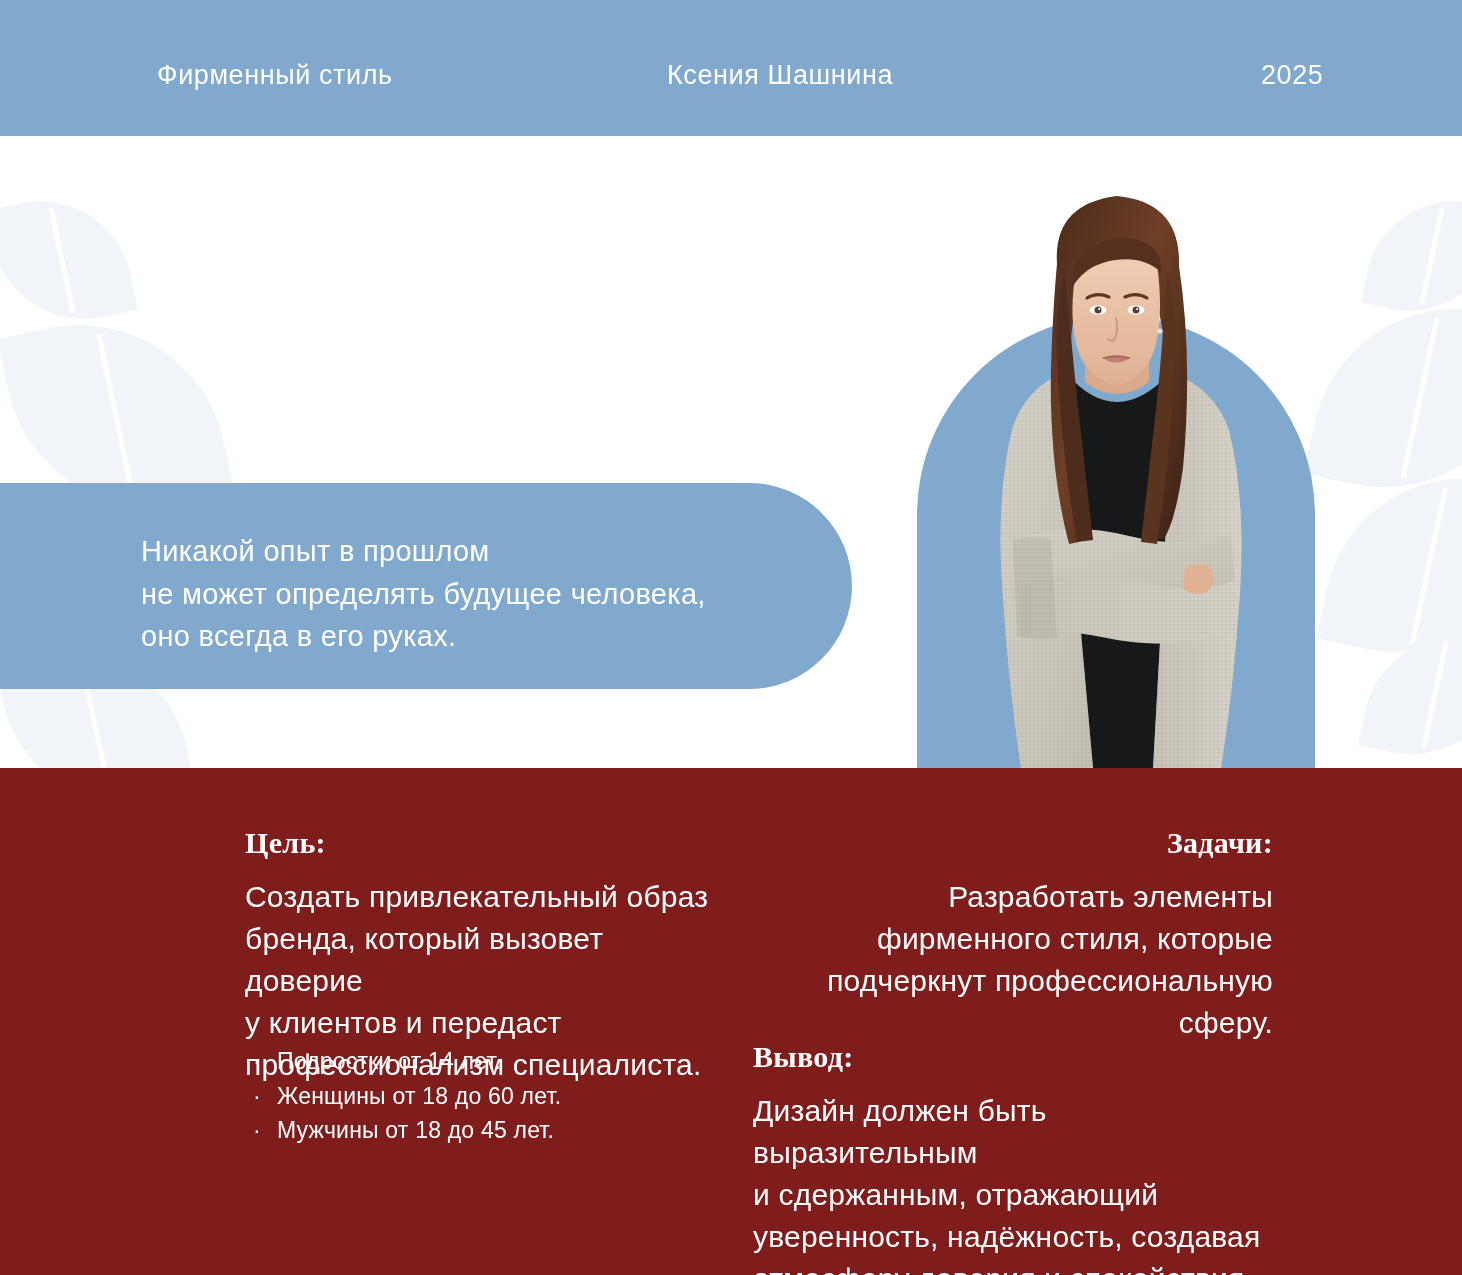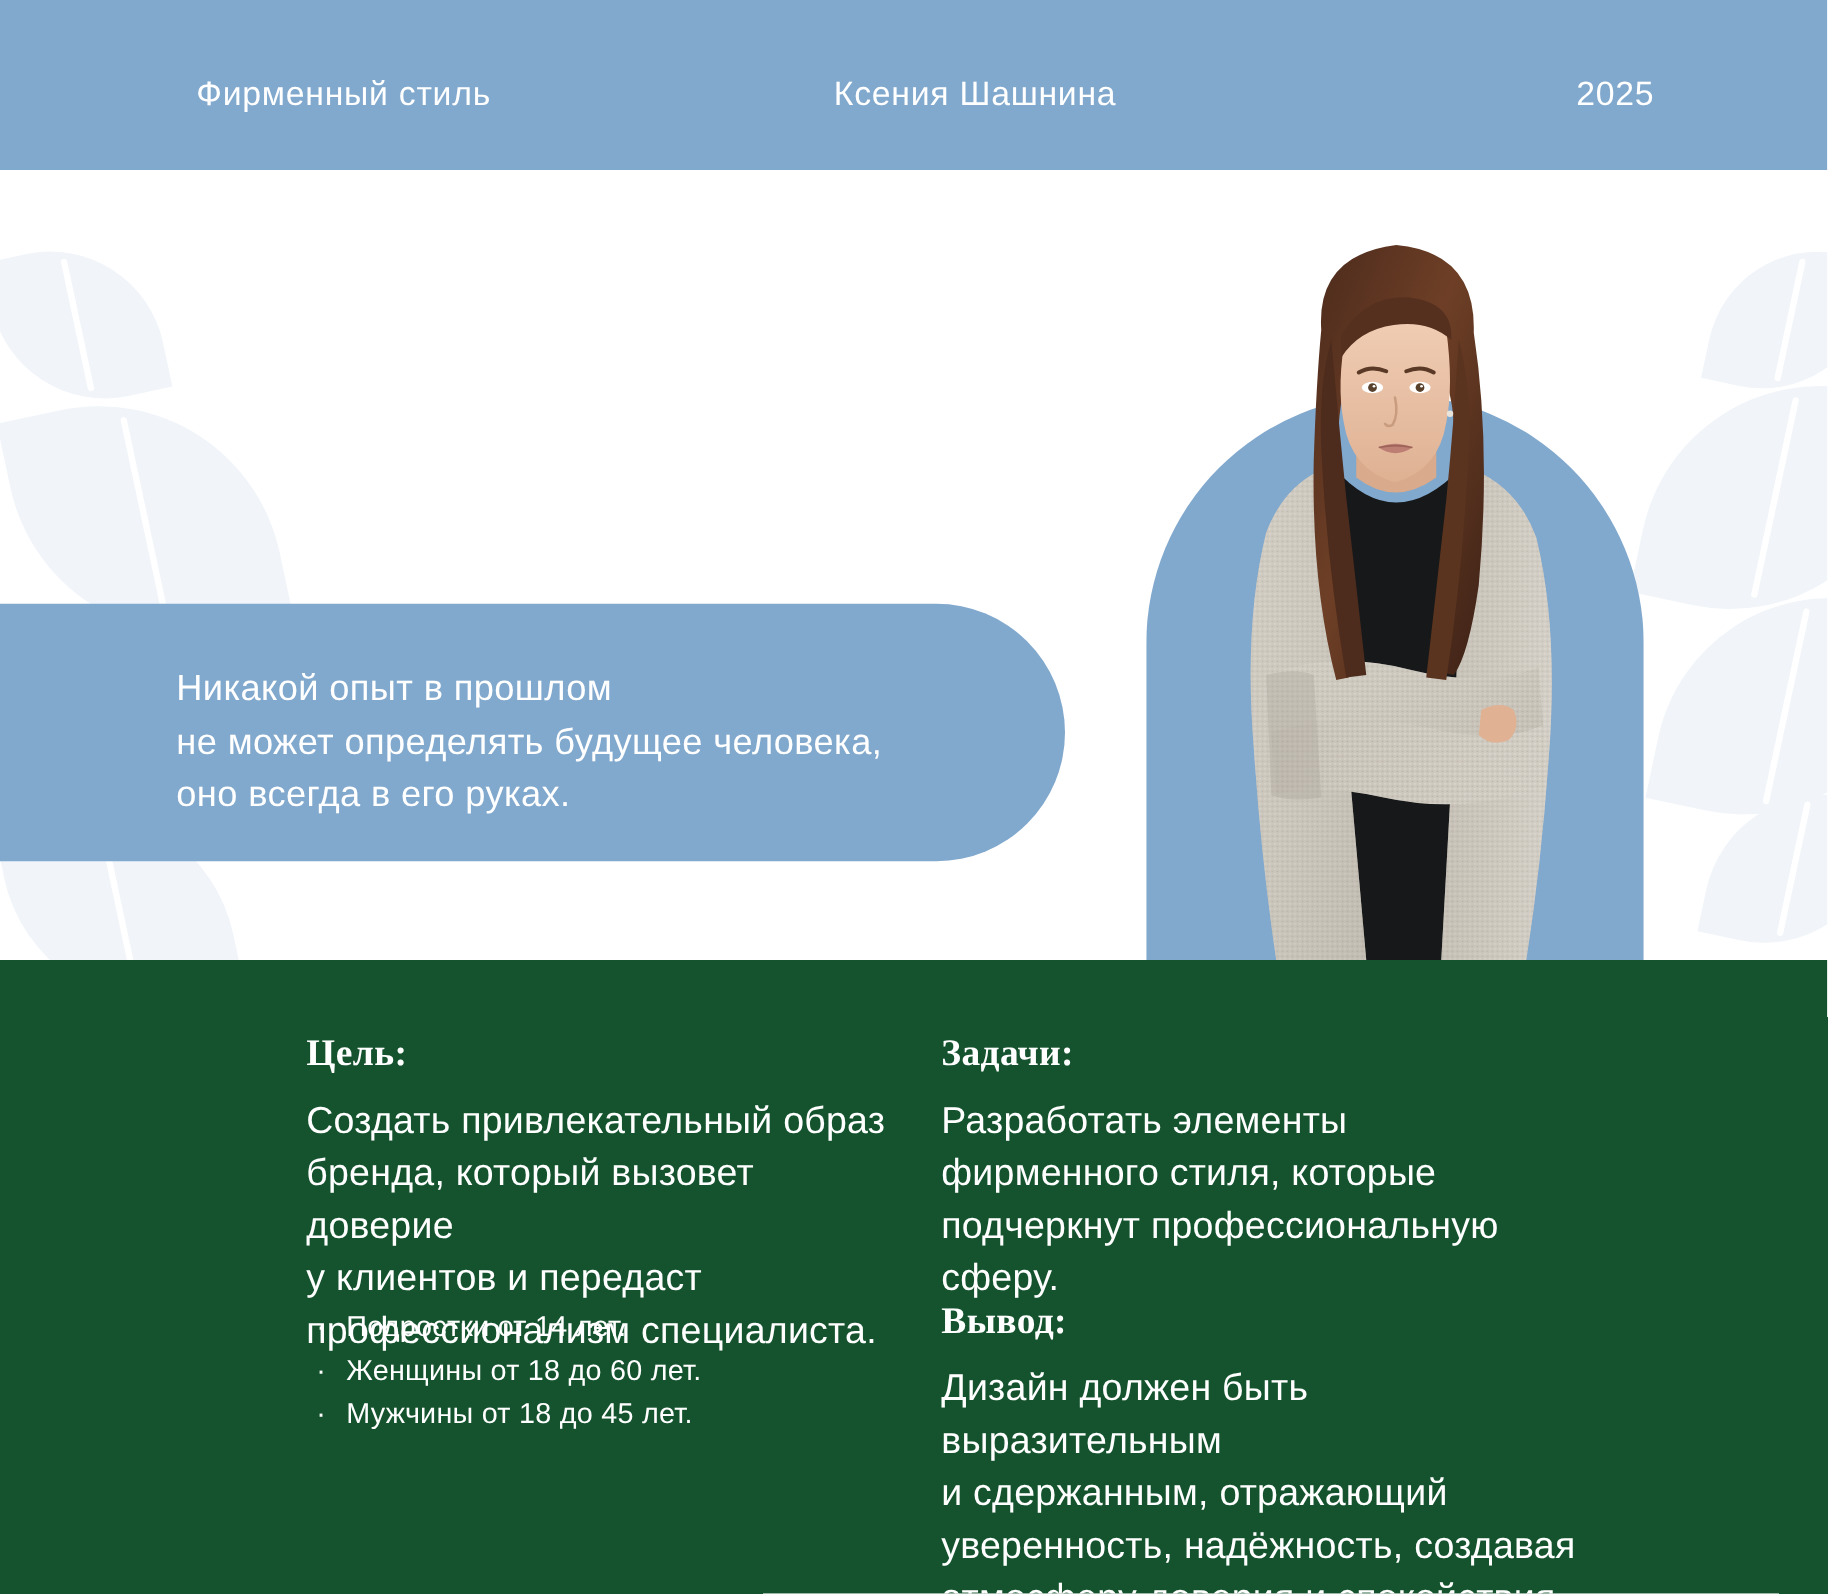"Цель:" .bottom { background: #14532d -> #7f1d1d }
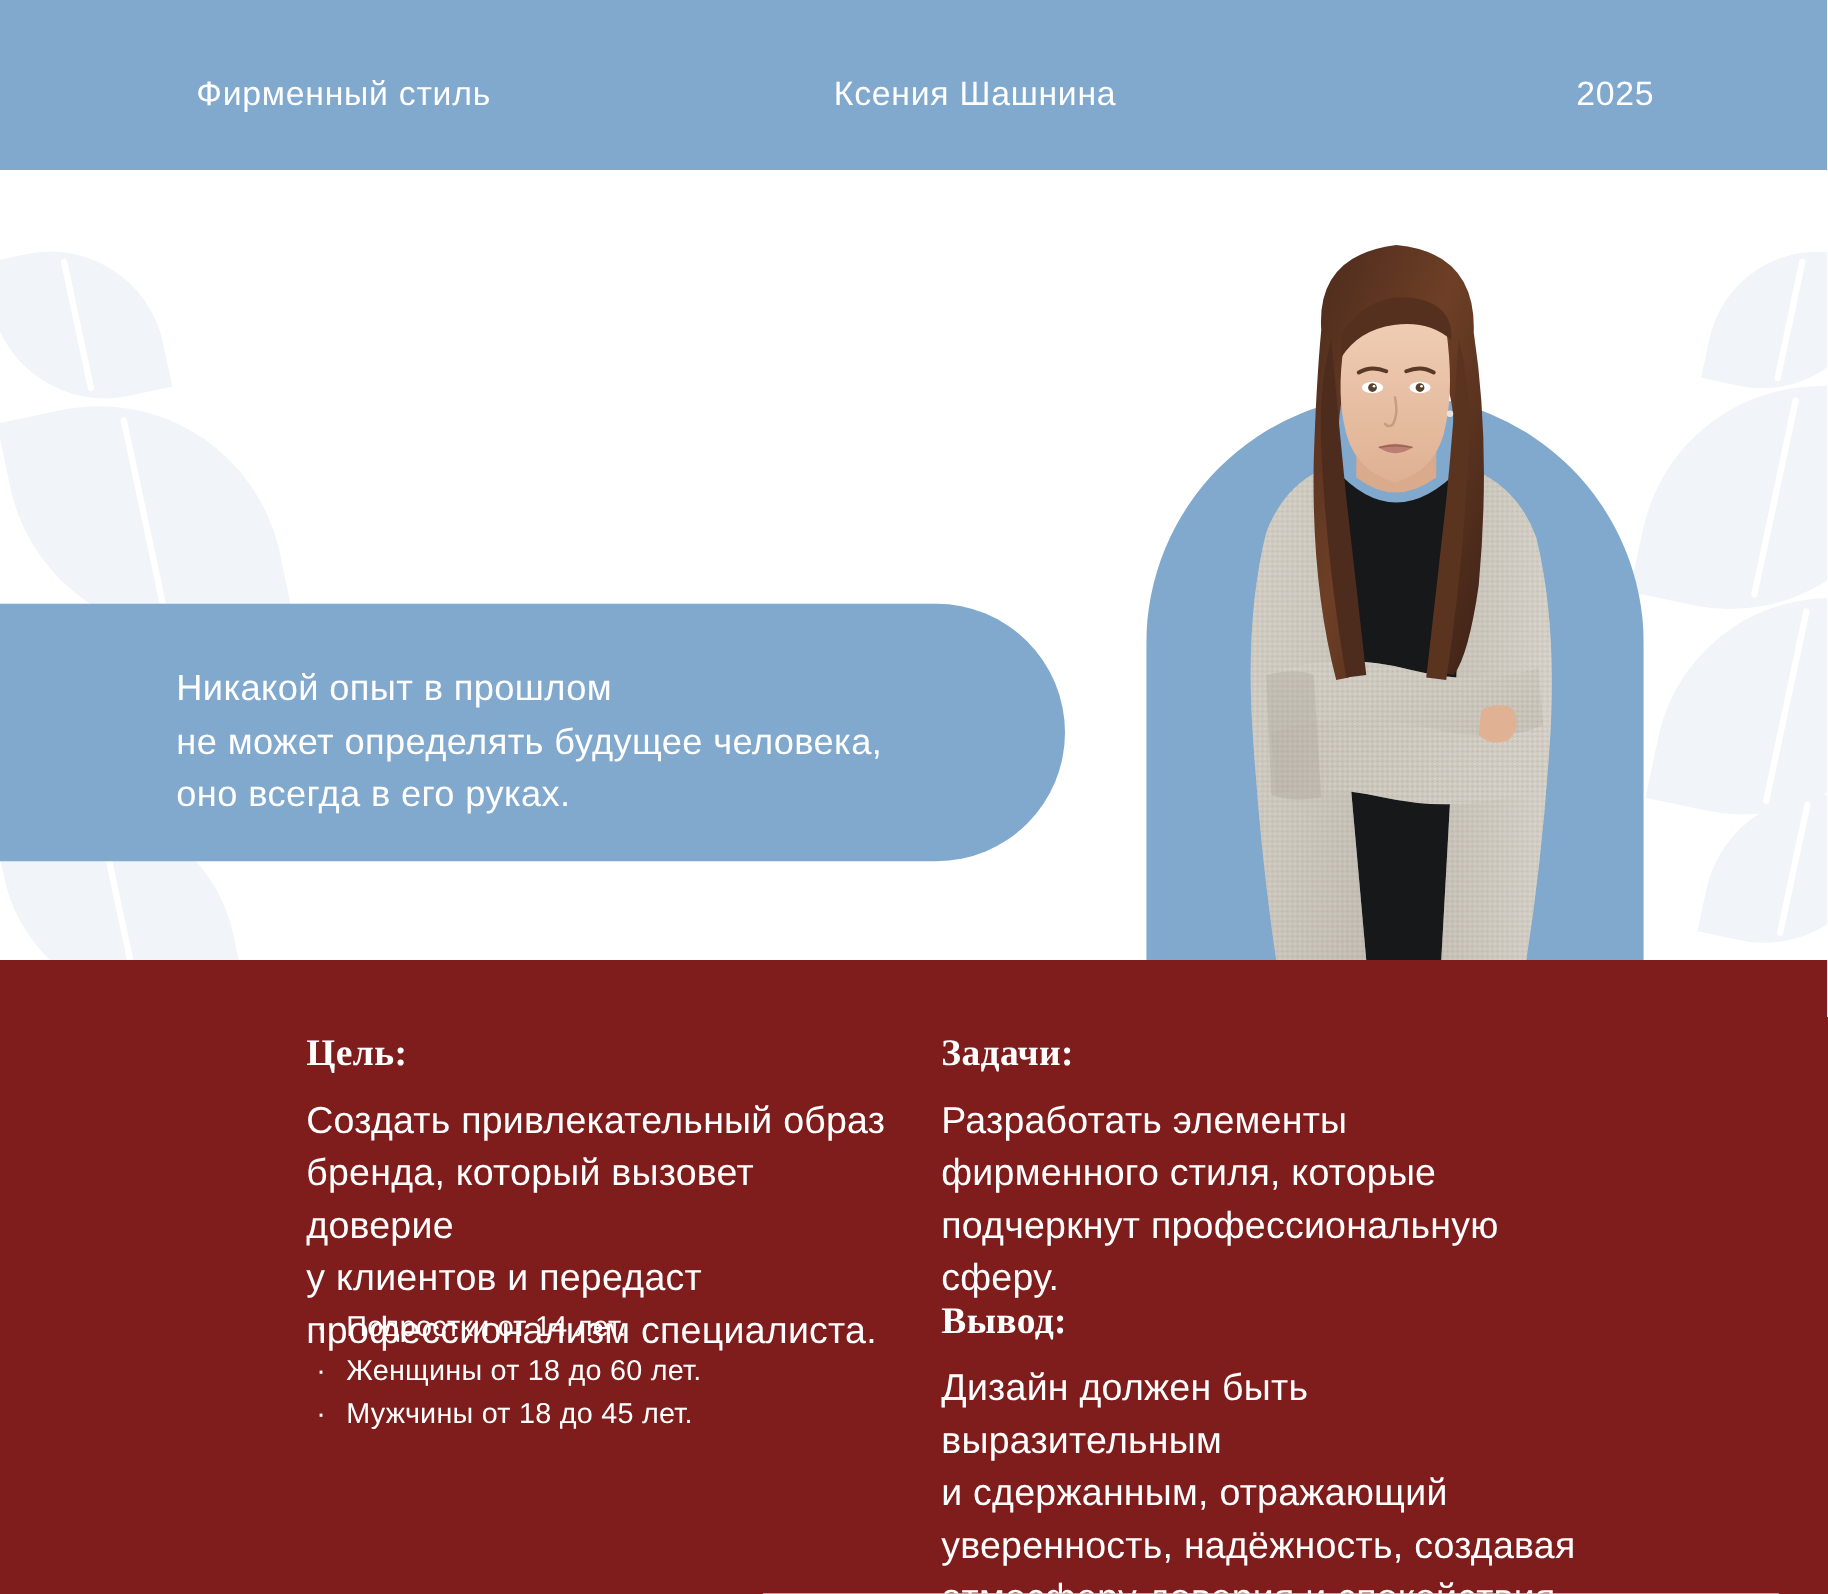"Задачи:" .b-tasks { text-align: none -> right }
